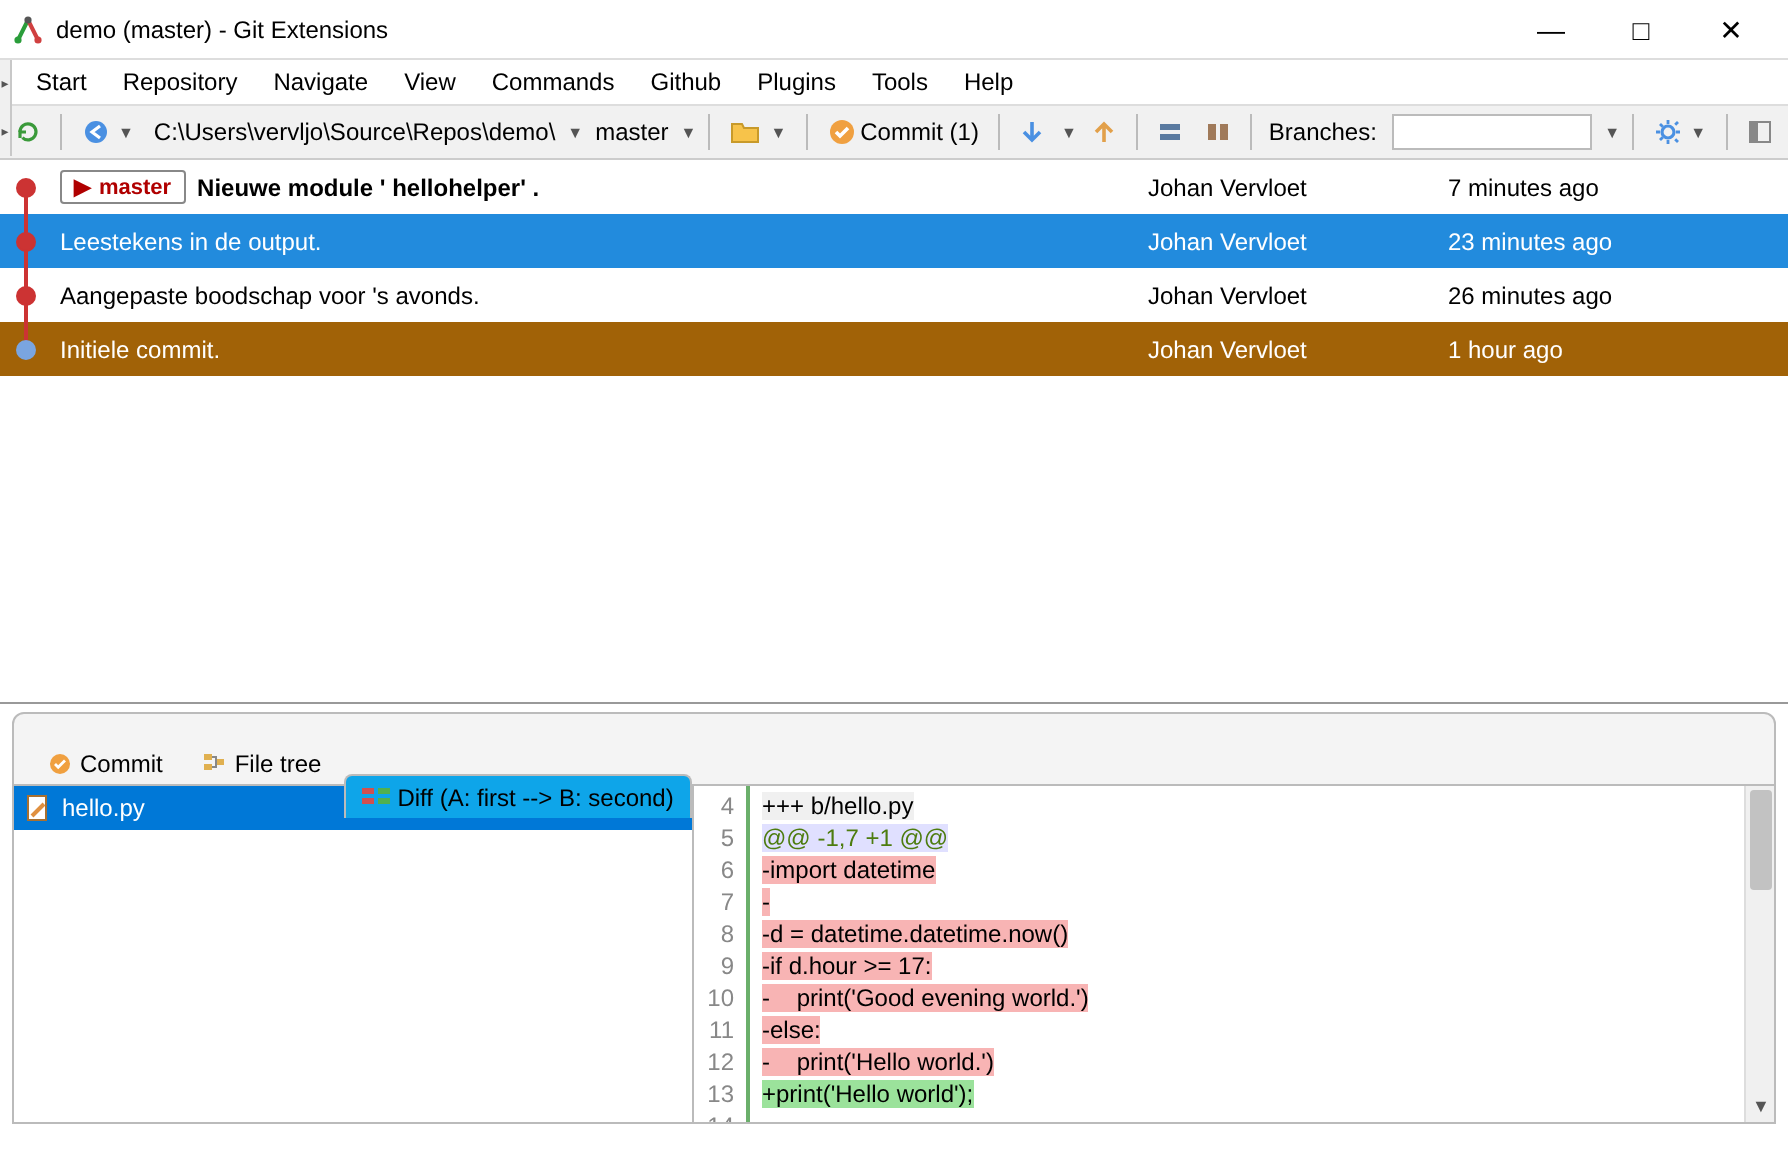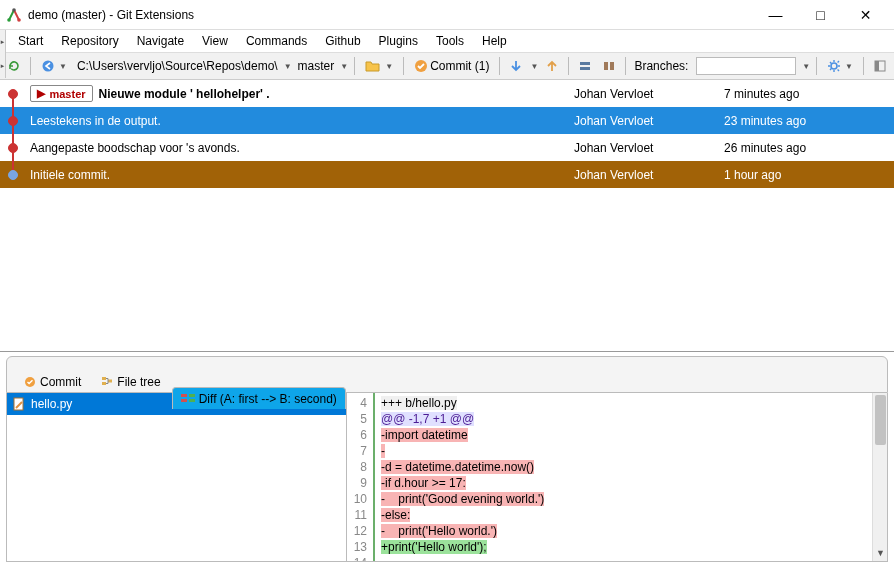"@@ -1,7 +1 @@" .hunkspan { color: #4c1d95 -> #4d7c0f }
